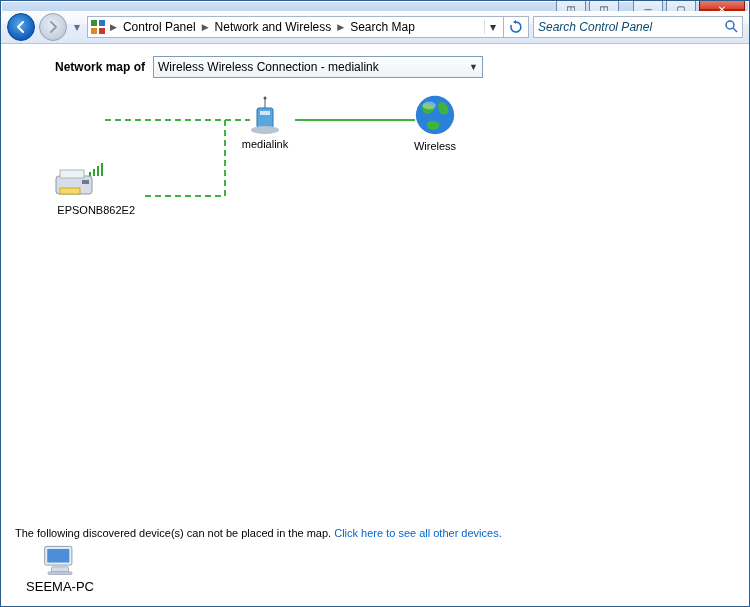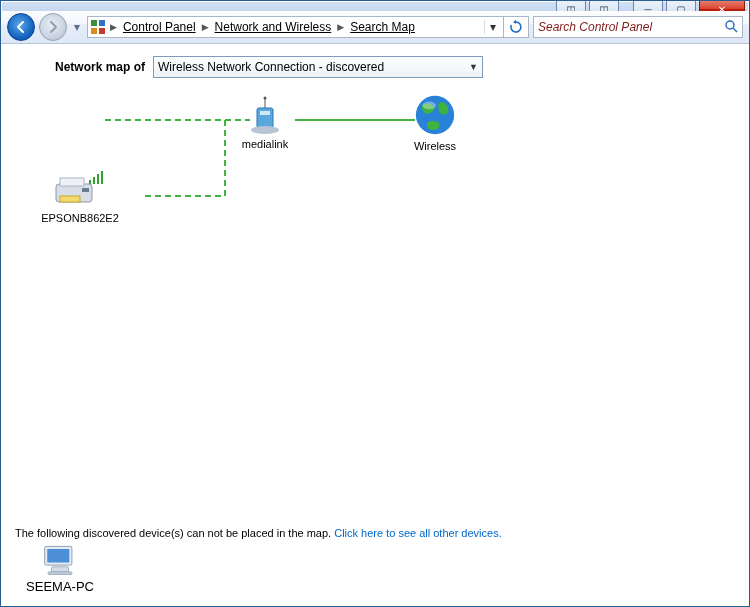"Control Panel" .bc-seg { text-decoration: underline -> none }
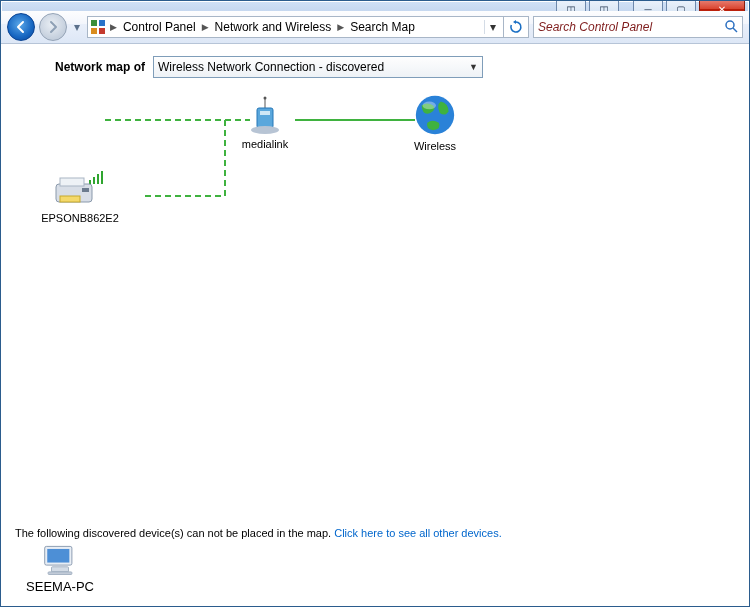"Search Control Panel" .search-box { color: #7f1d1d -> #0c4a6e }
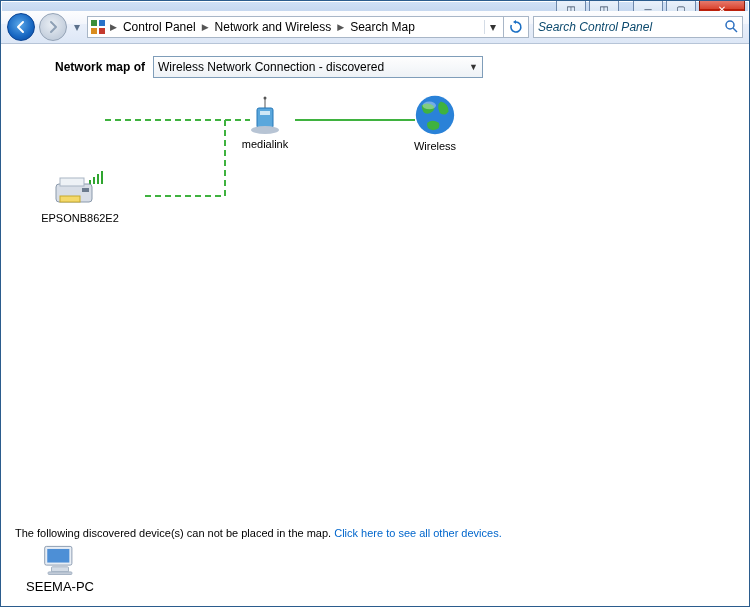"Wireless Network Connection - discovered" span { text: Network Connection - discovered -> Wireless Connection - medialink }
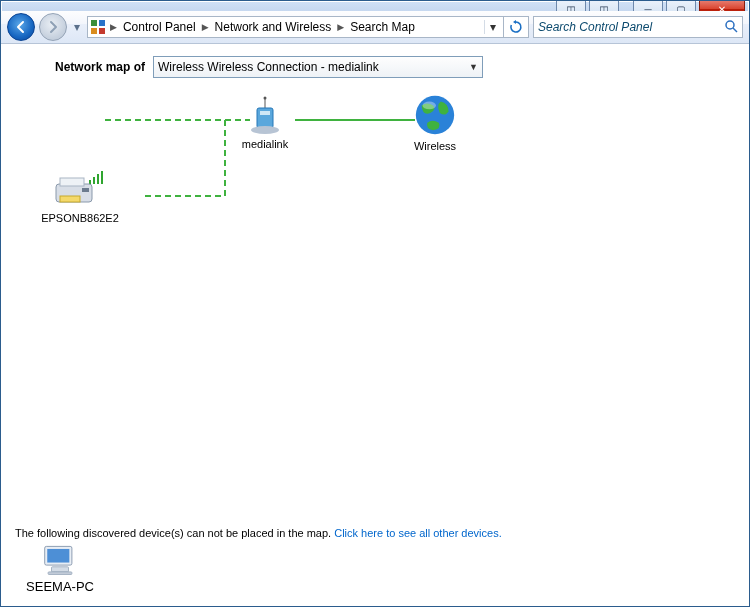"EPSONB862E2" div.node { text-align: none -> right; top: 74px -> 66px }
